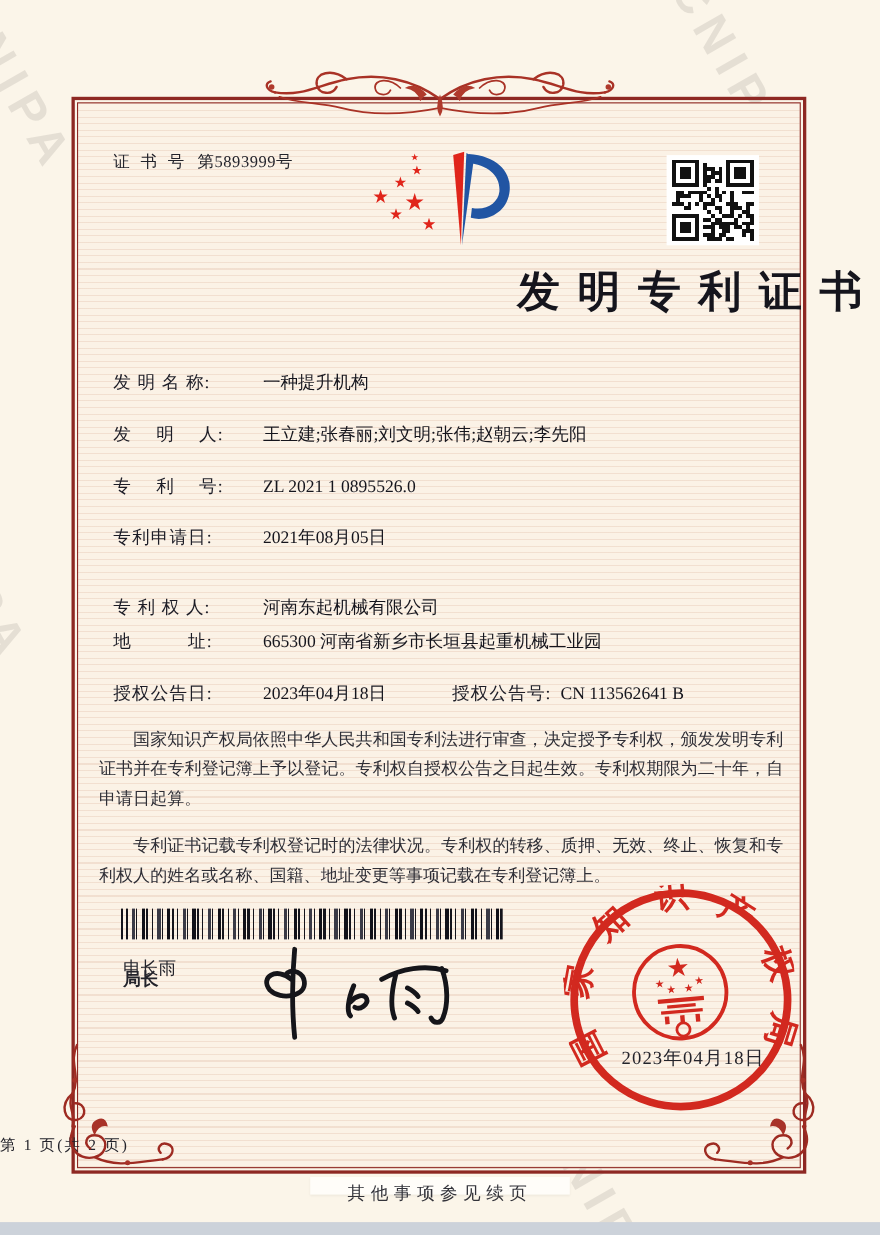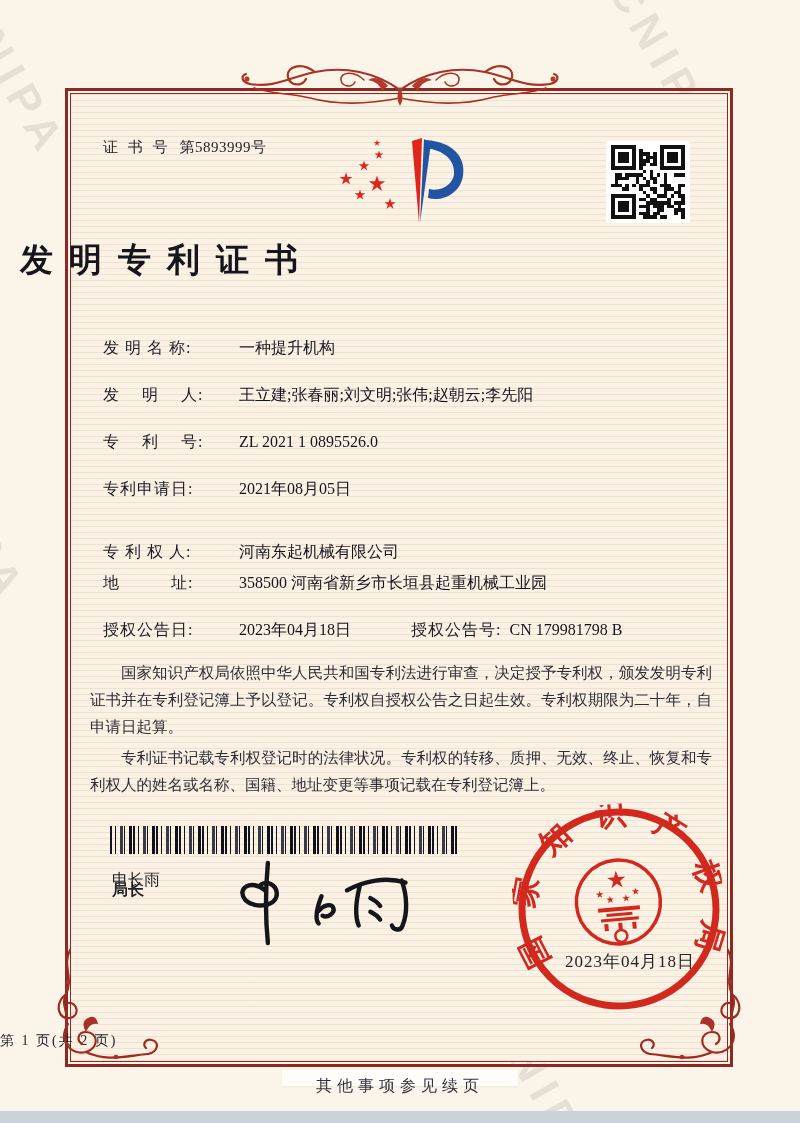"发明专利证书" .doc-title { font-size: 33px -> 39px; left: 4px -> 15px; text-align: left -> right }
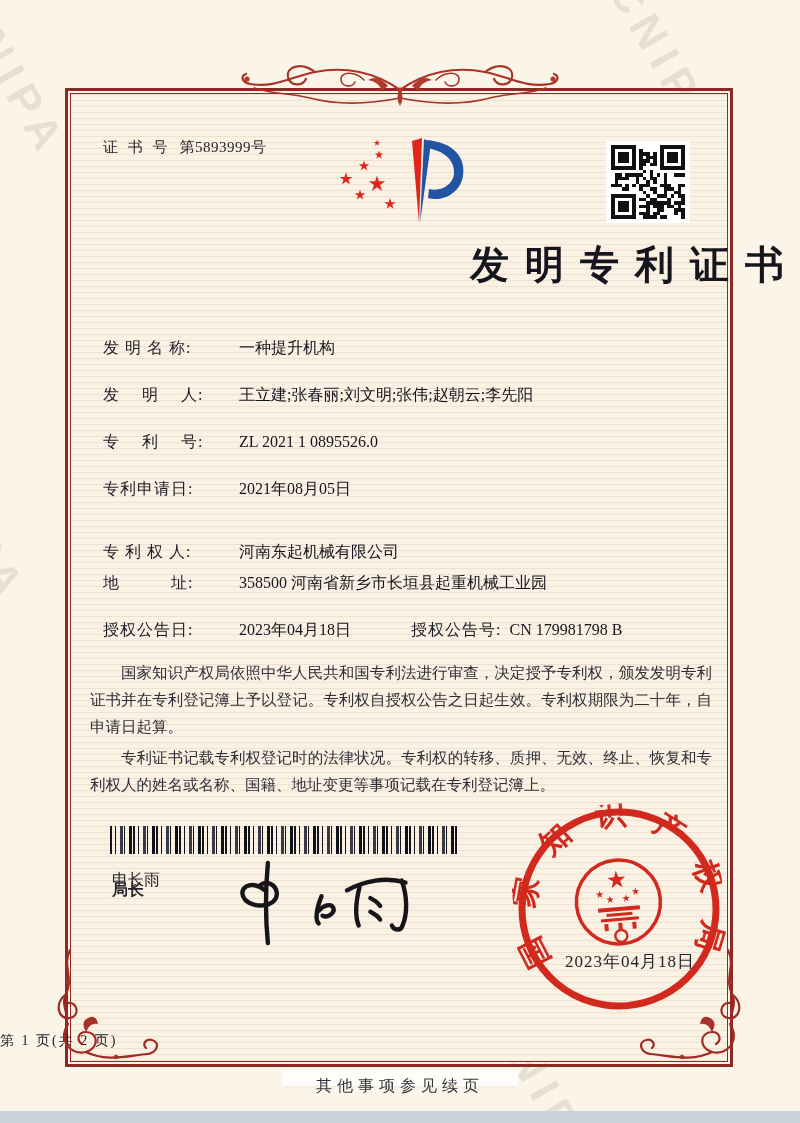"358500 河南省新乡市长垣县起重机械工业园" span.val { text: 358500 -> 665300 }
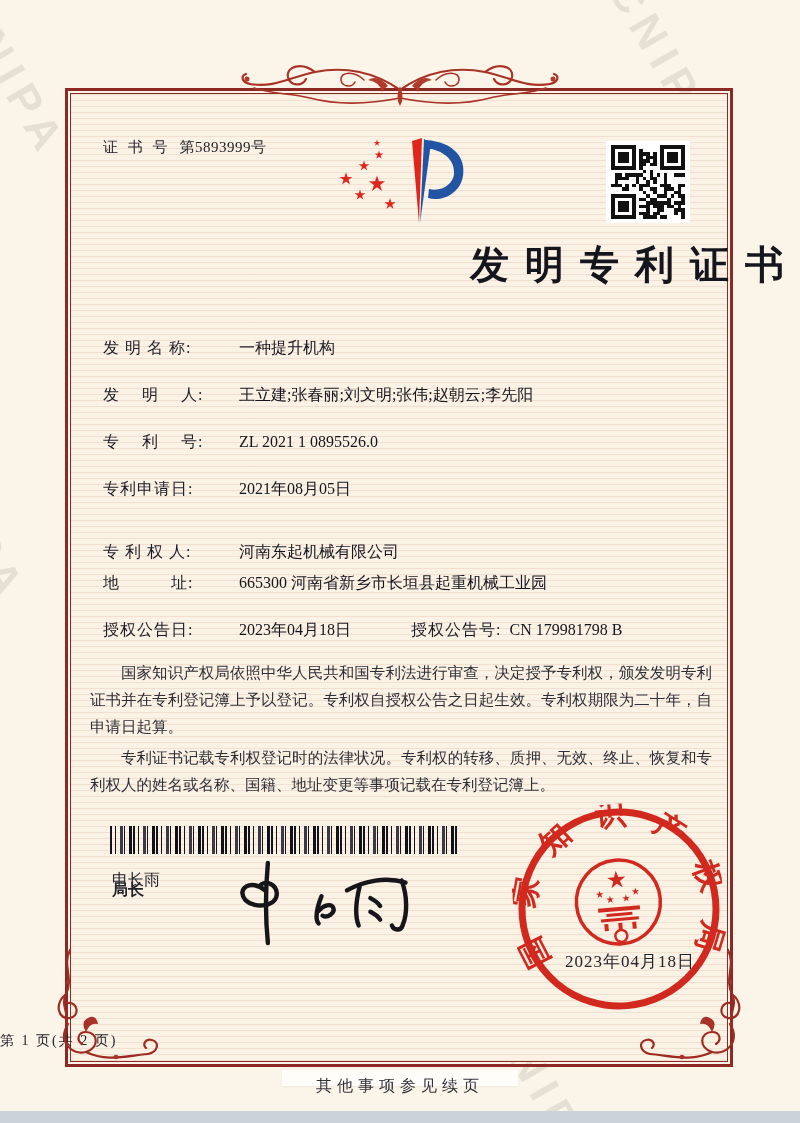"CN 179981798 B" span.val { text: 179981798 -> 113562641 }
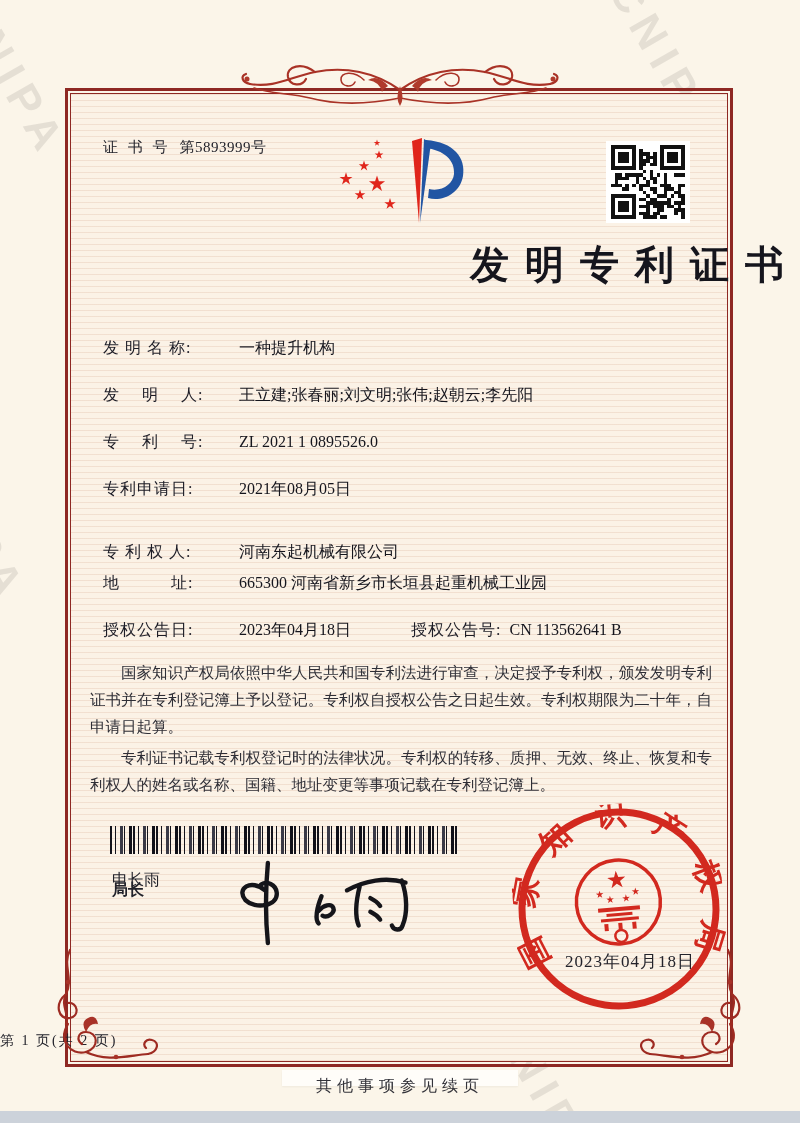"国家知识产权局依照中华人民共和国专利法进行审查，决定授予专利权，颁发发明专利证书" .body-text p { margin-bottom: 4px -> 16px }
